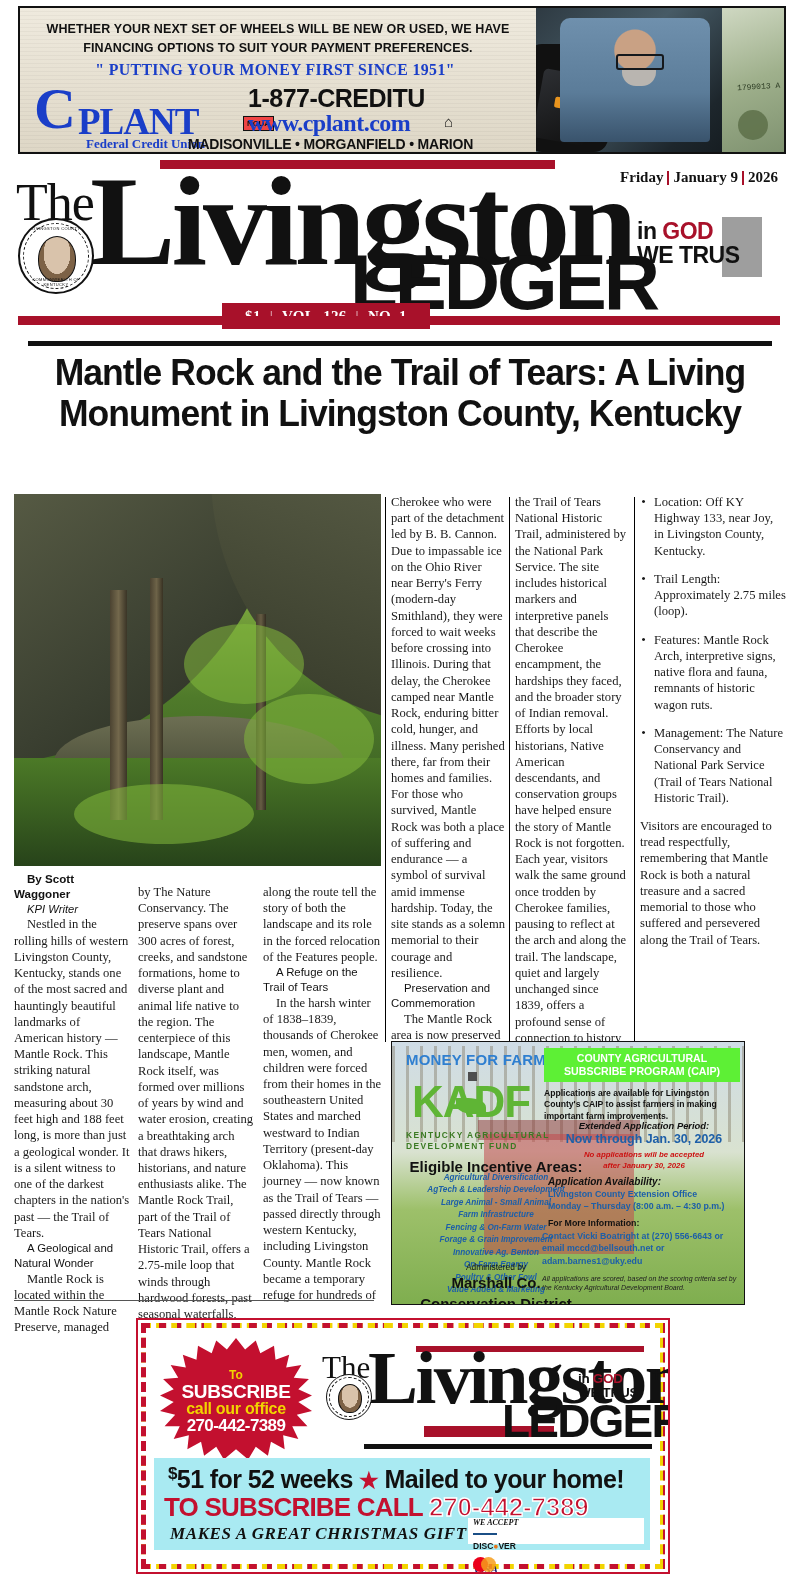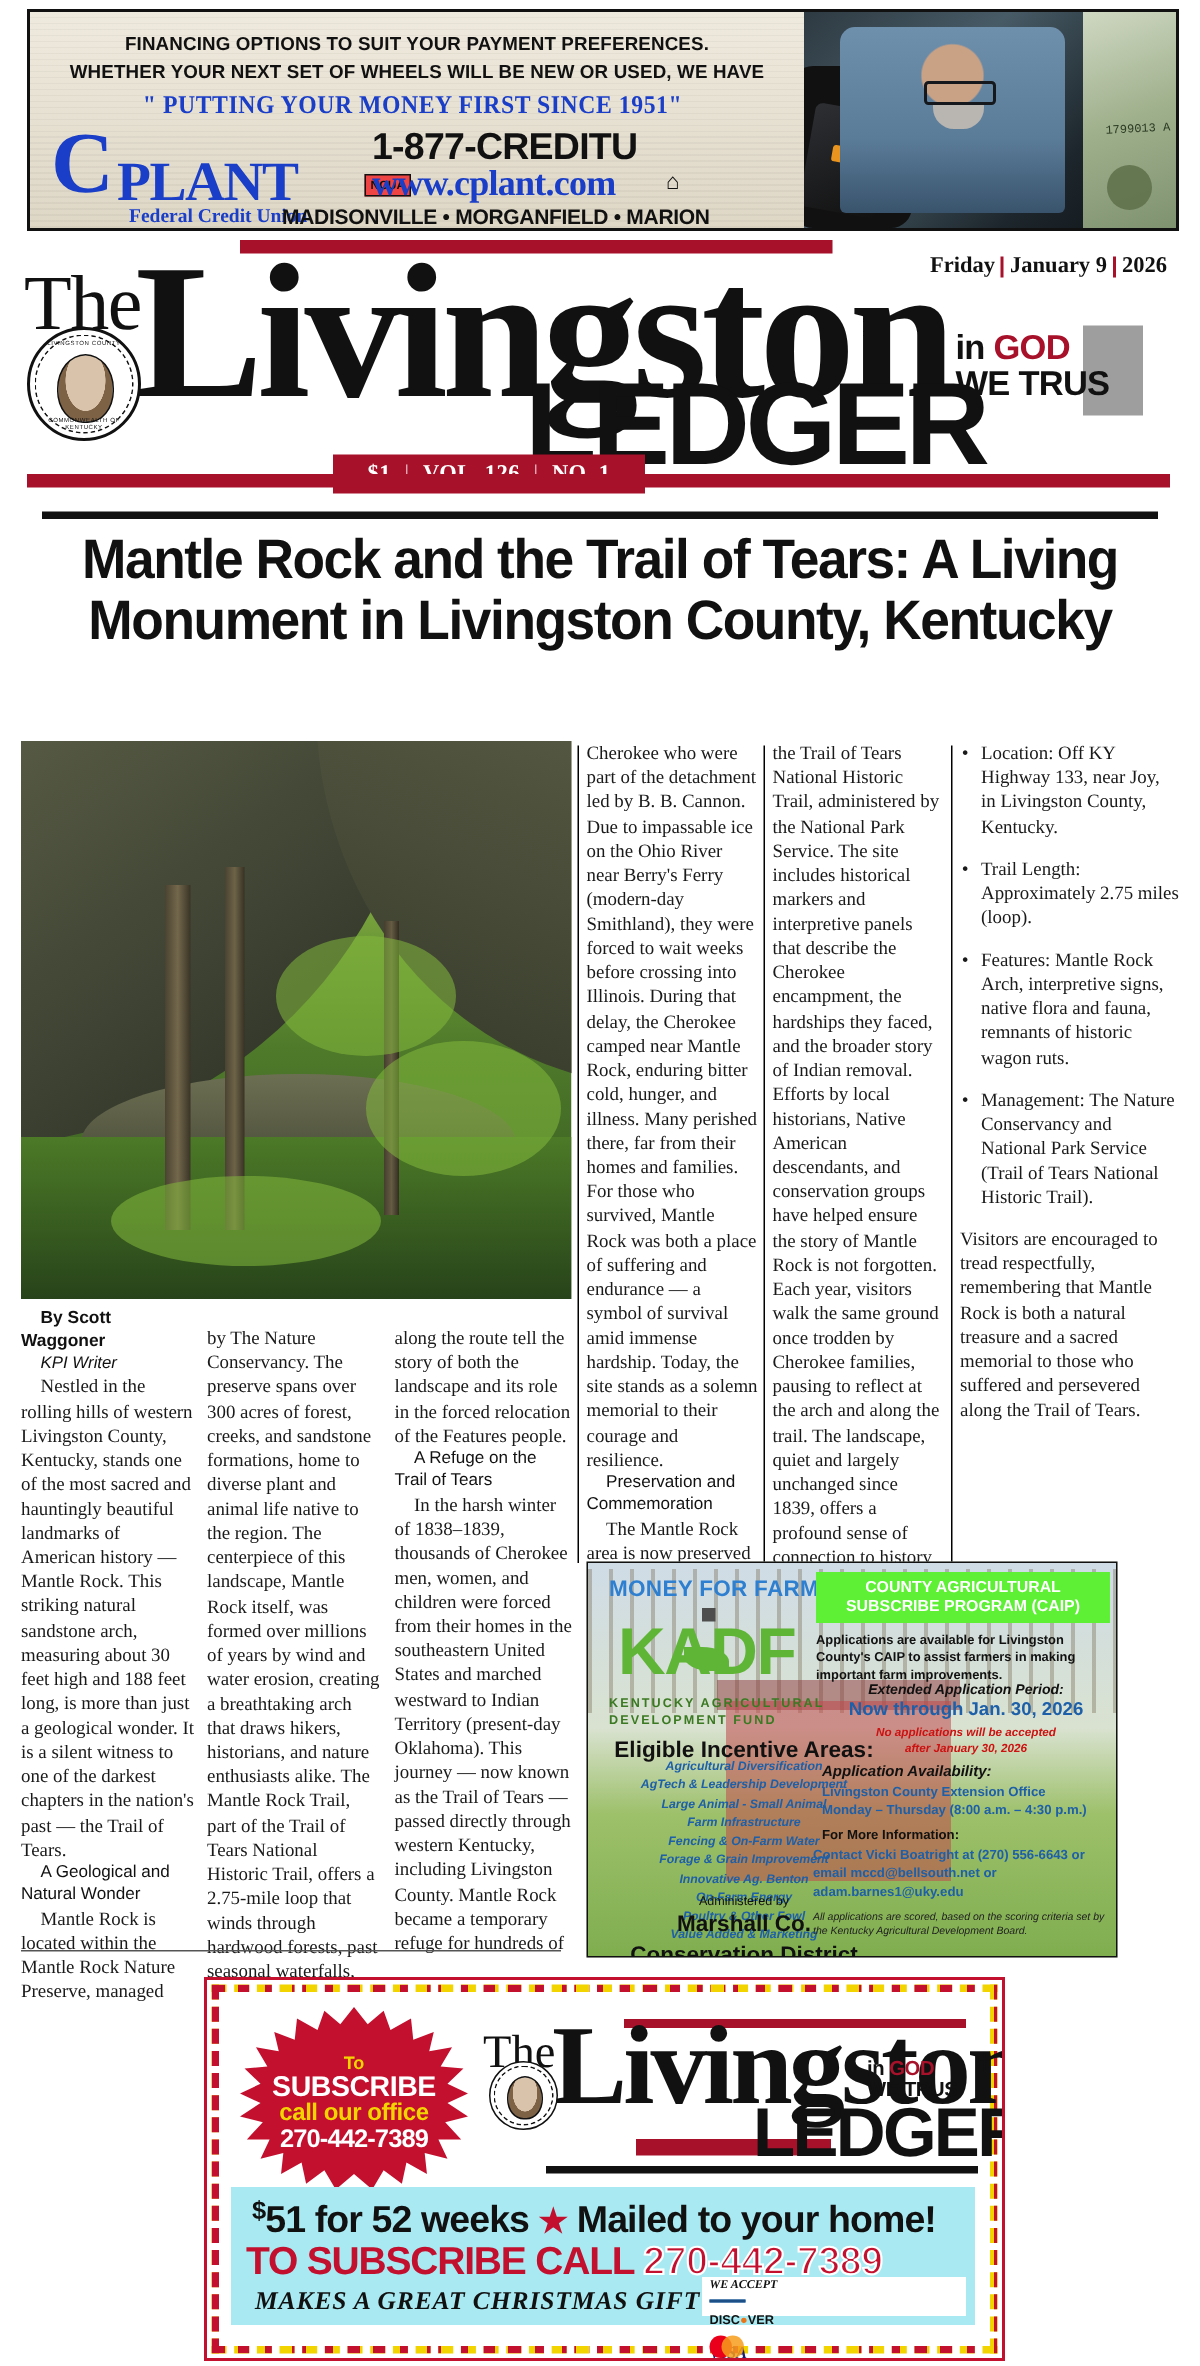"FINANCING OPTIONS TO SUIT YOUR" div { order: before "WHETHER YOUR NEXT SET OF" -> after "WHETHER YOUR NEXT SET OF" }
